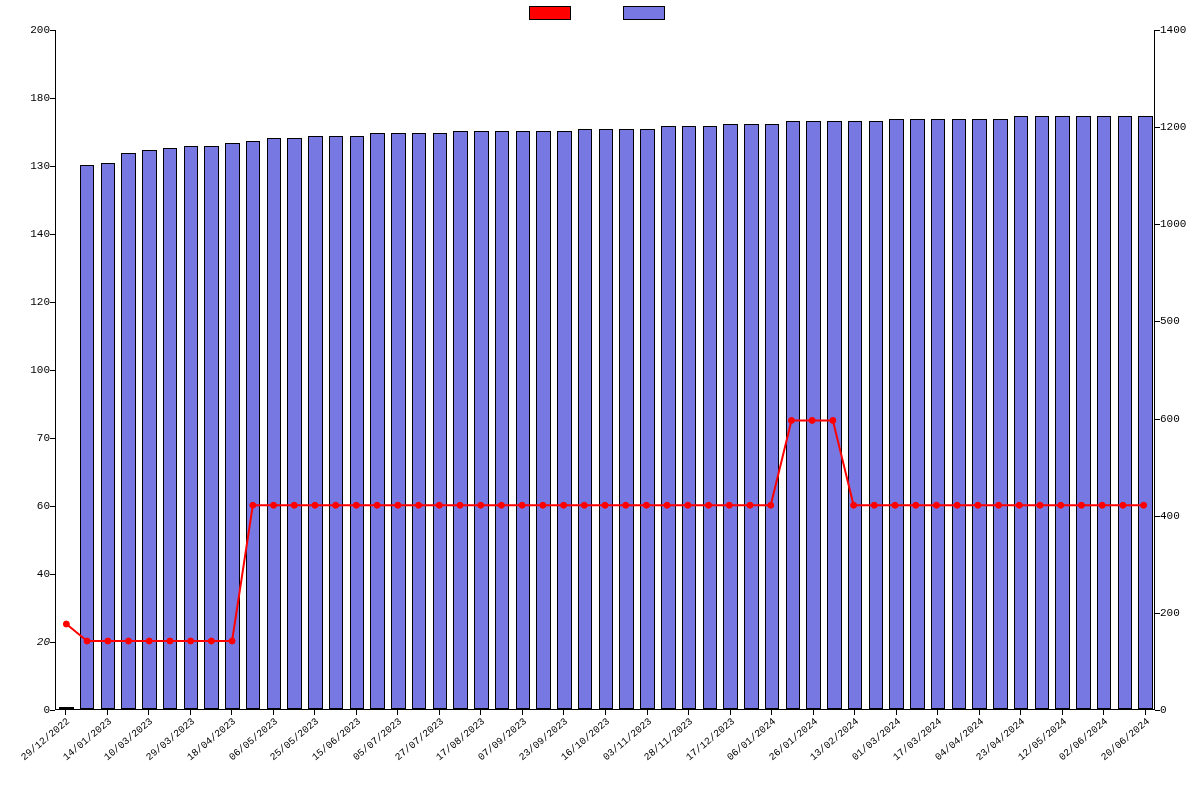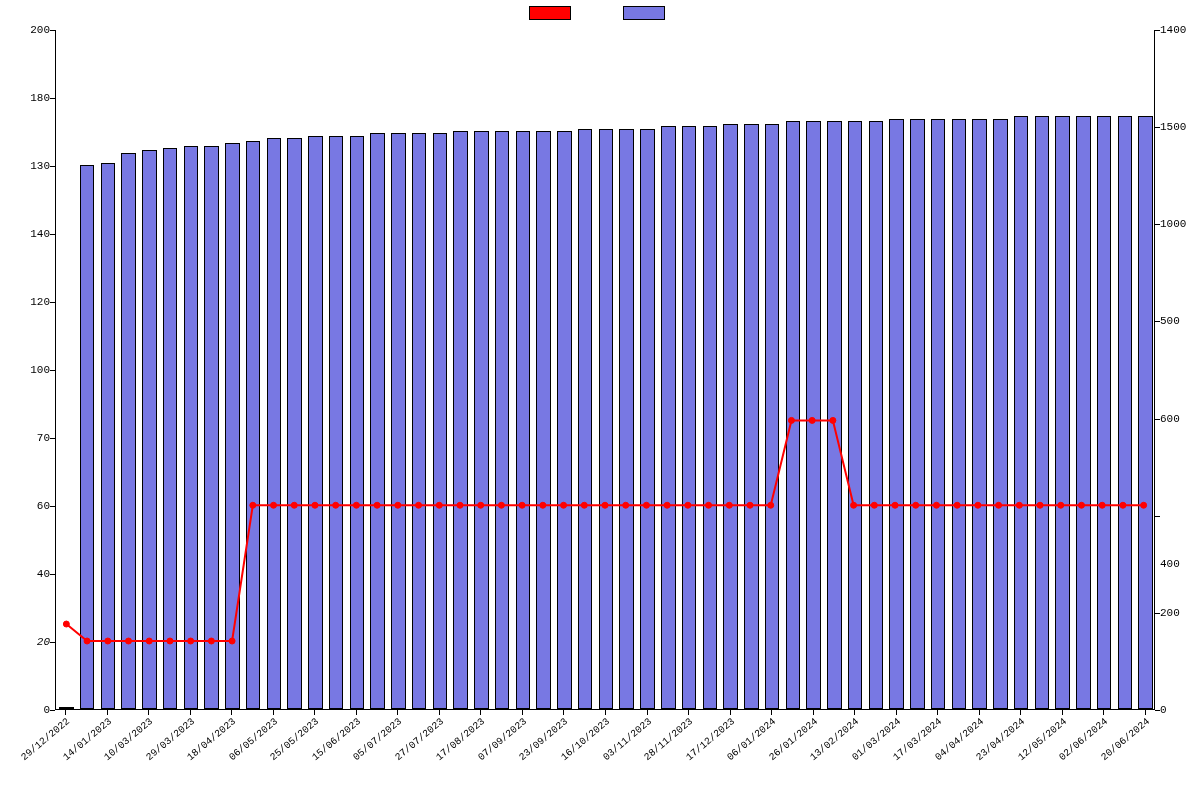"1500" div.tick-label { text: 1500 -> 1200 }
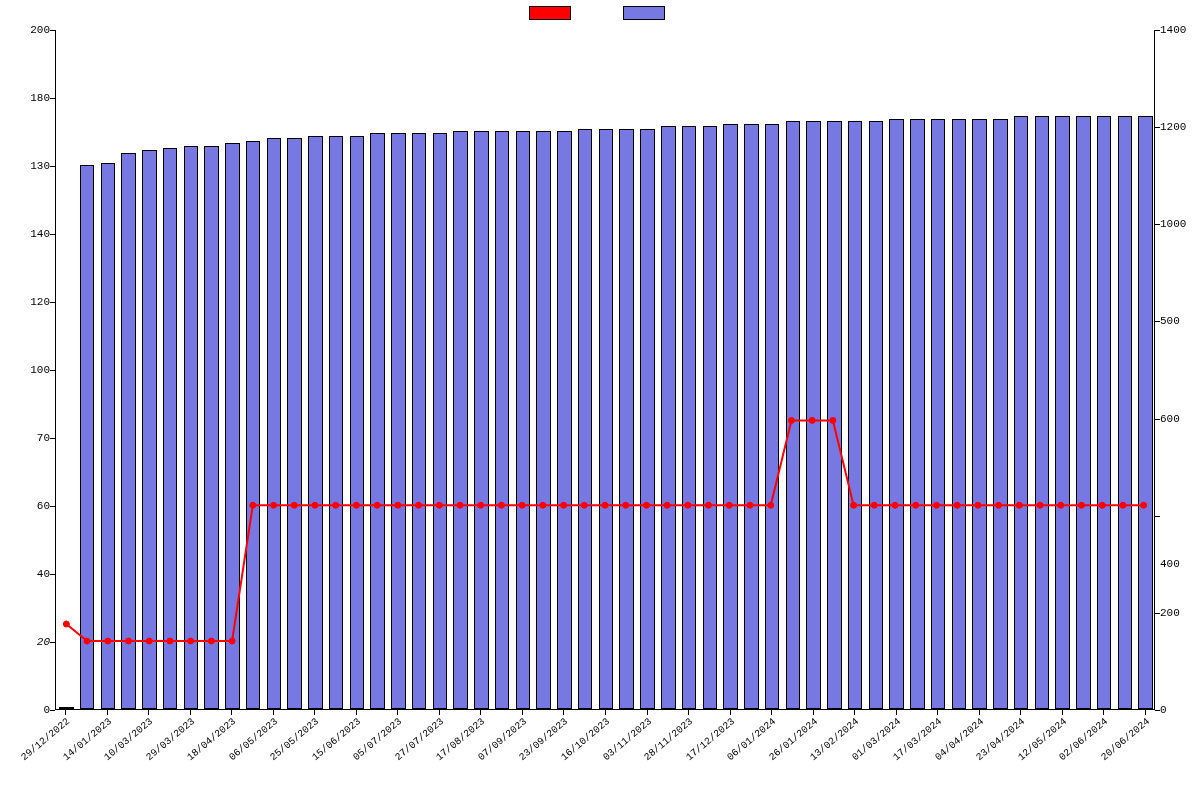"400" div.tick-label { margin-top: 48px -> none }
